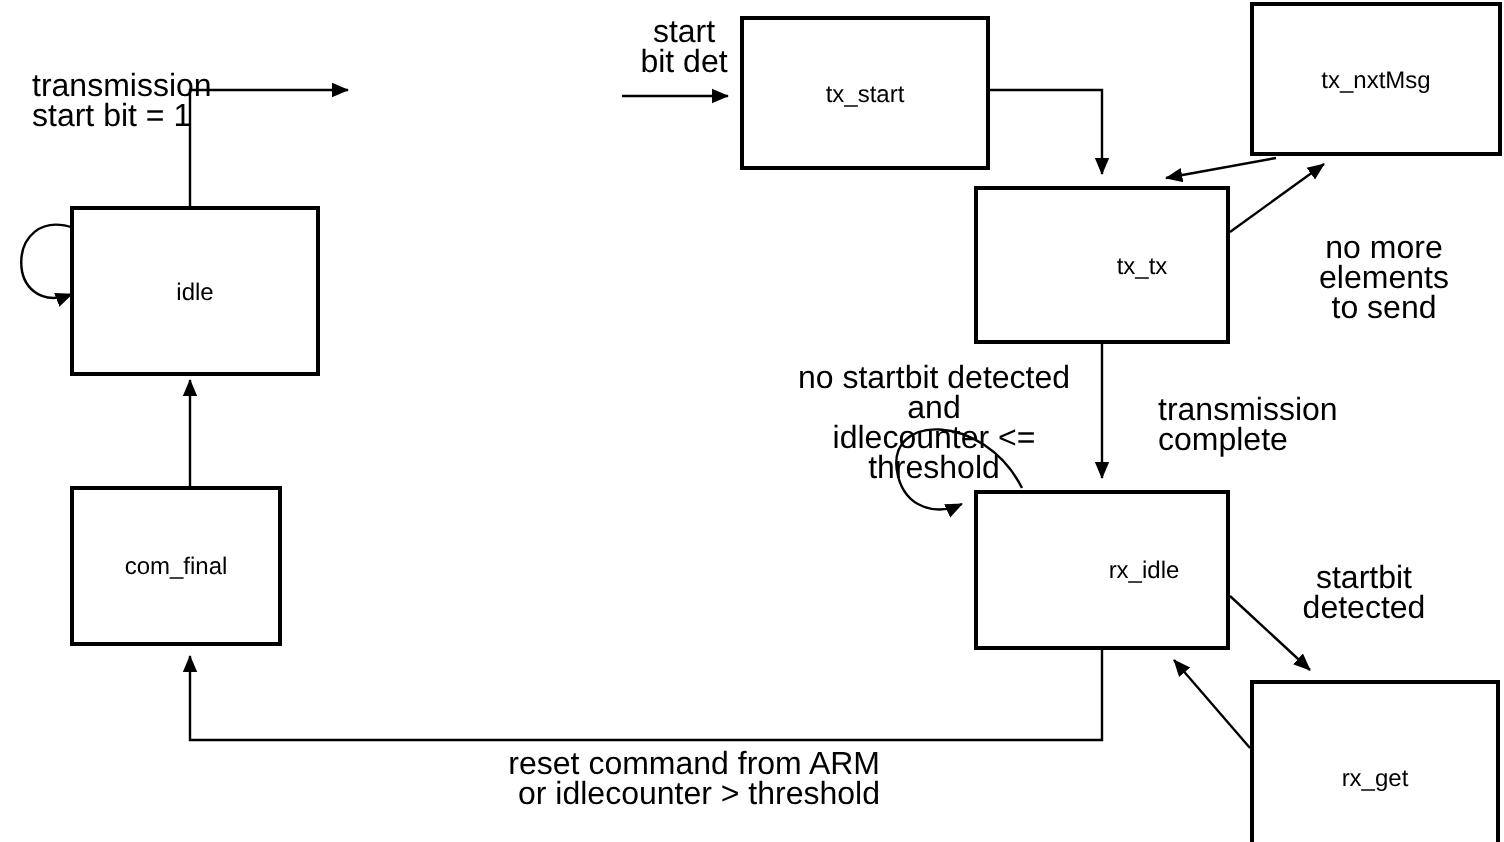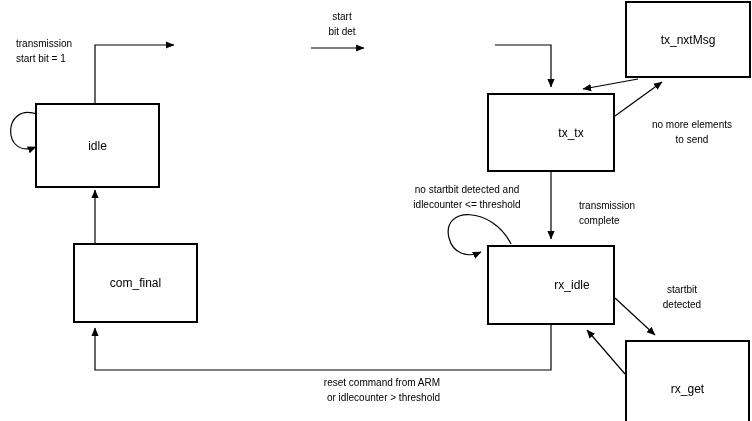"start" .edge-label { font-size: 10px -> 16px }
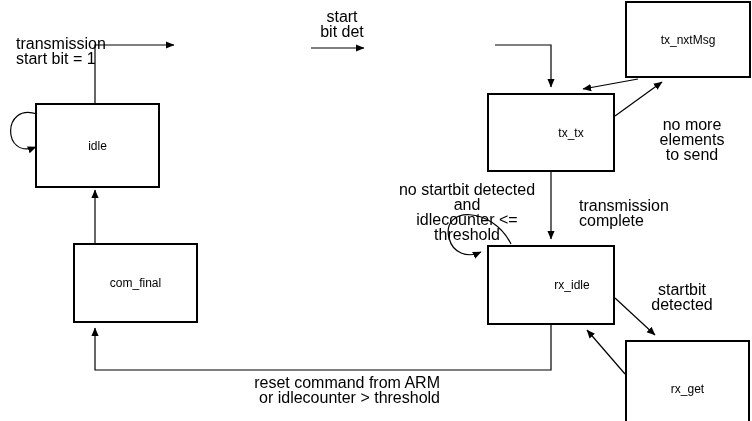"tx_start" div.state { html: none -> <div> <span>tx_start</span> </div> }
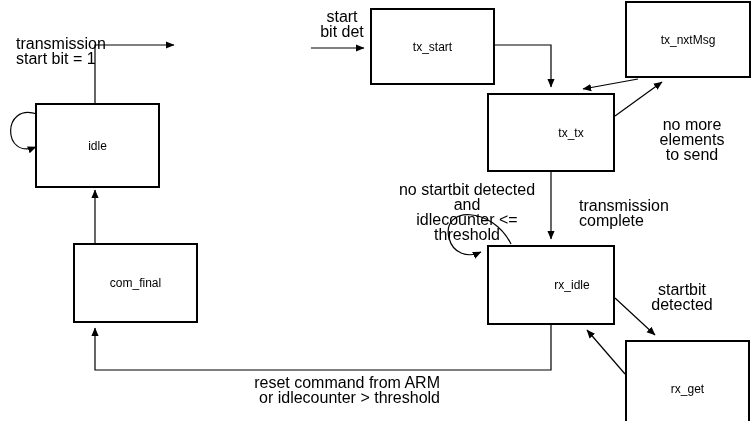"com_final" div.state { margin-left: 38px -> none; width: 125px -> 106px }
